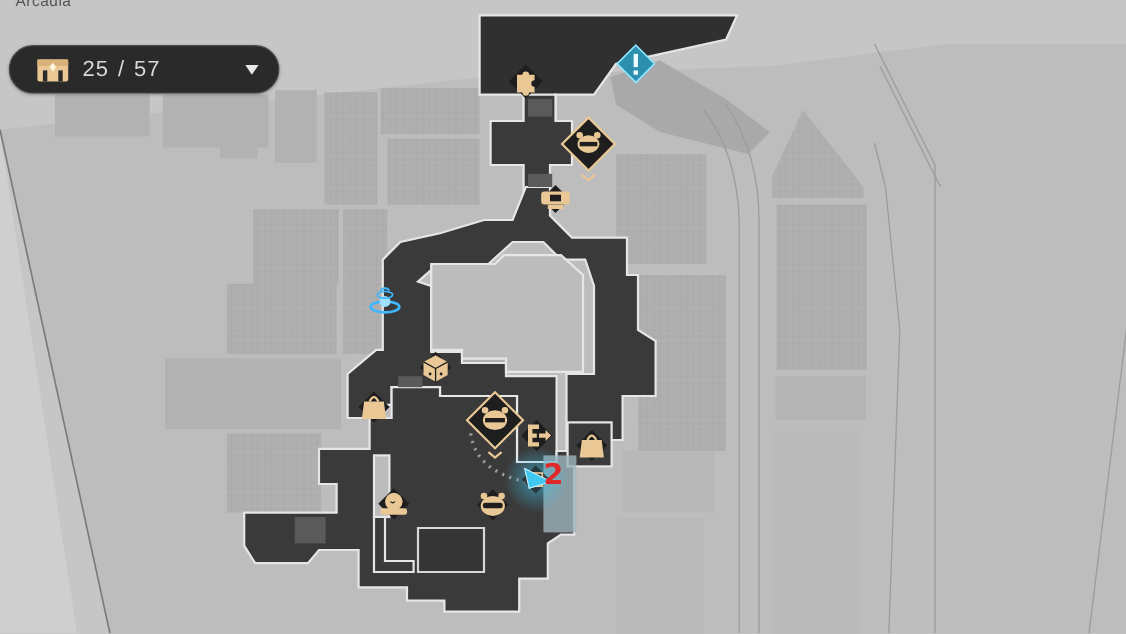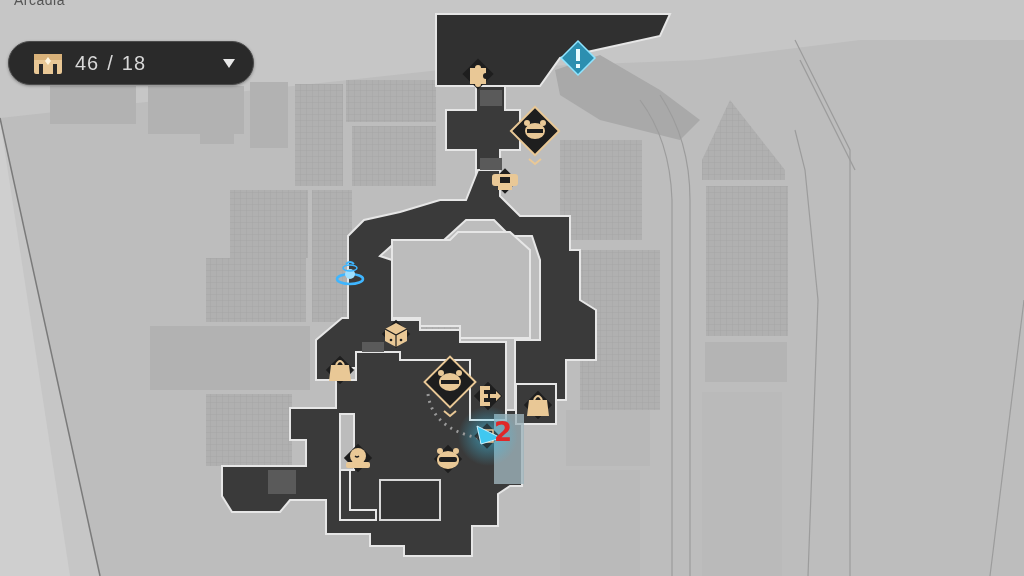"46" span { text: 46 -> 25 }
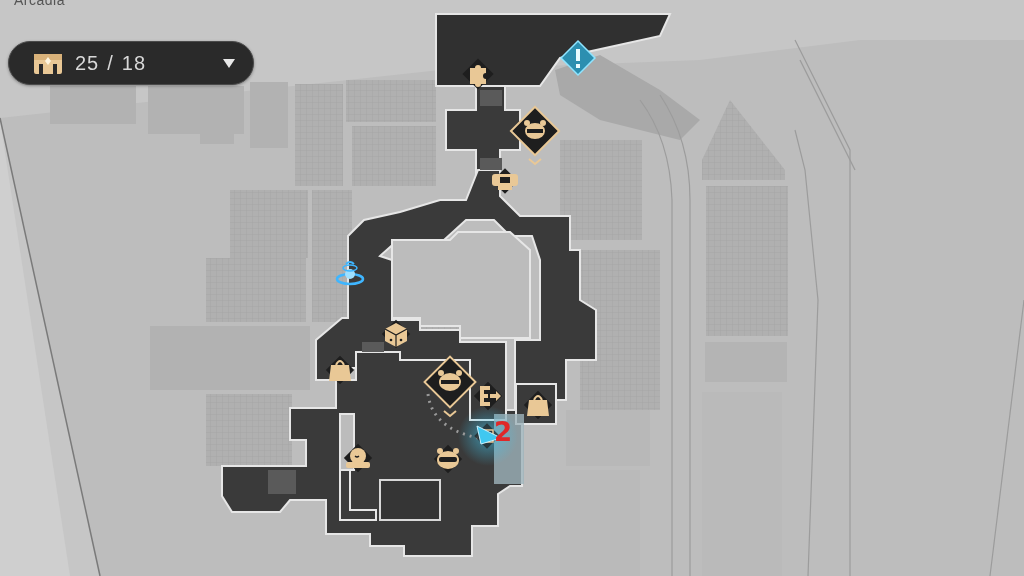"18" span { text: 18 -> 57 }
